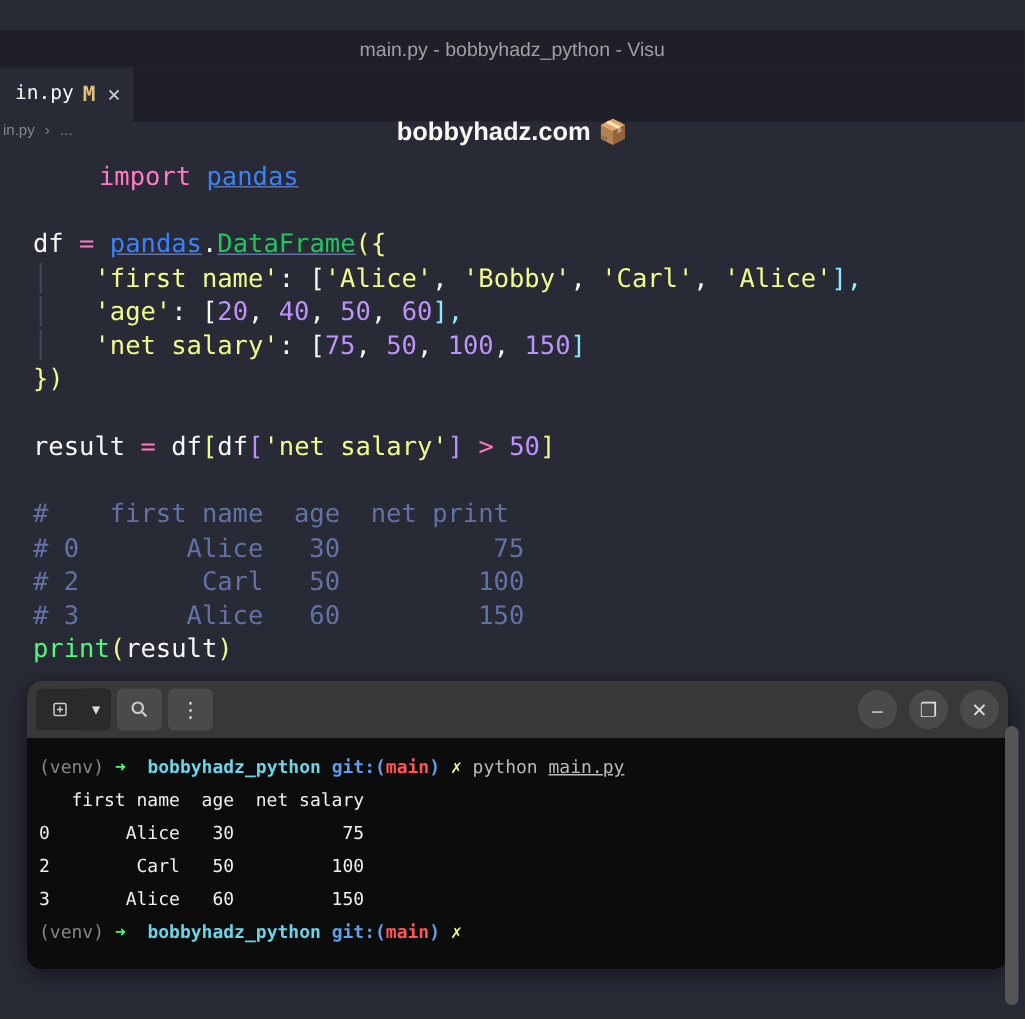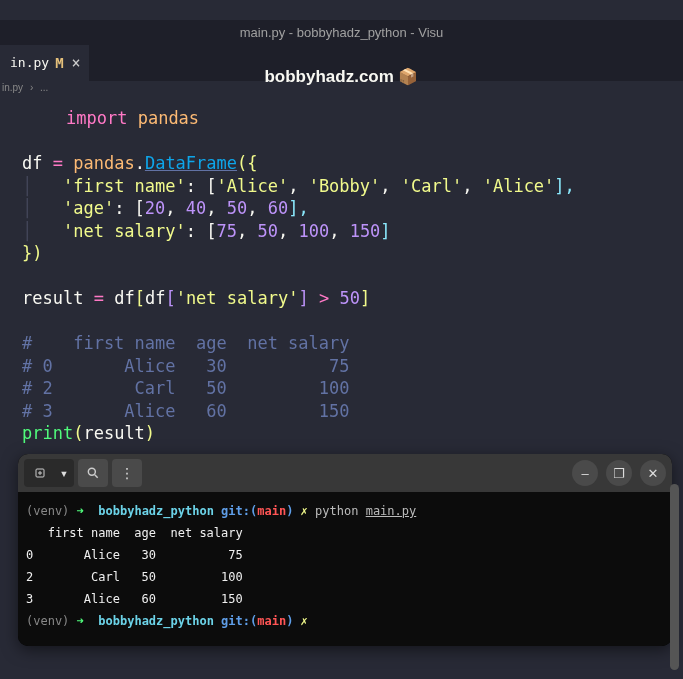"bobbyhadz.com 📦" .banner span { margin-top: none -> 11px }
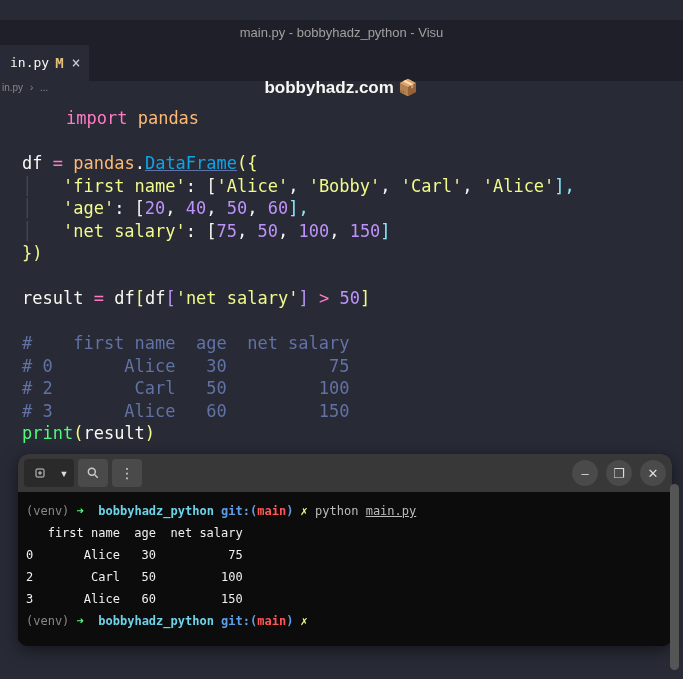"pandas" .mod { color: #fdba74 -> #3b82f6; text-decoration: none -> underline }
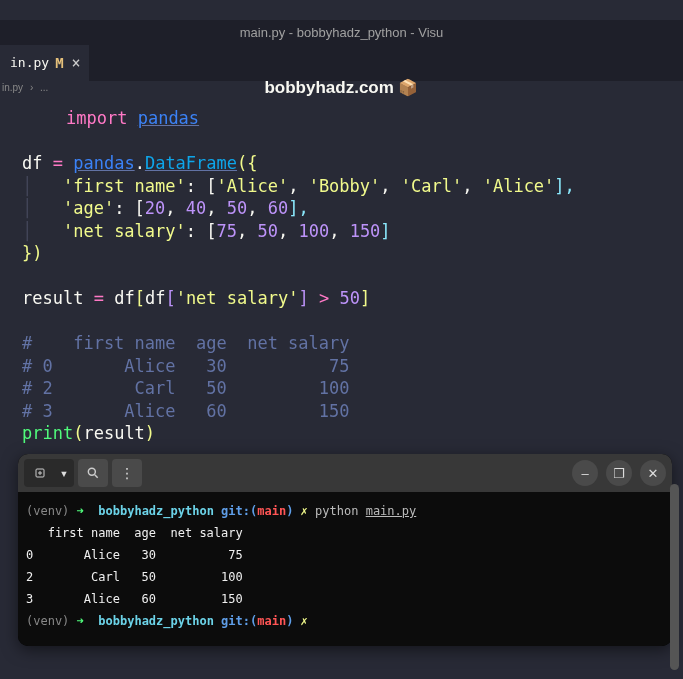"DataFrame" .cls { color: #0ea5e9 -> #22c55e }
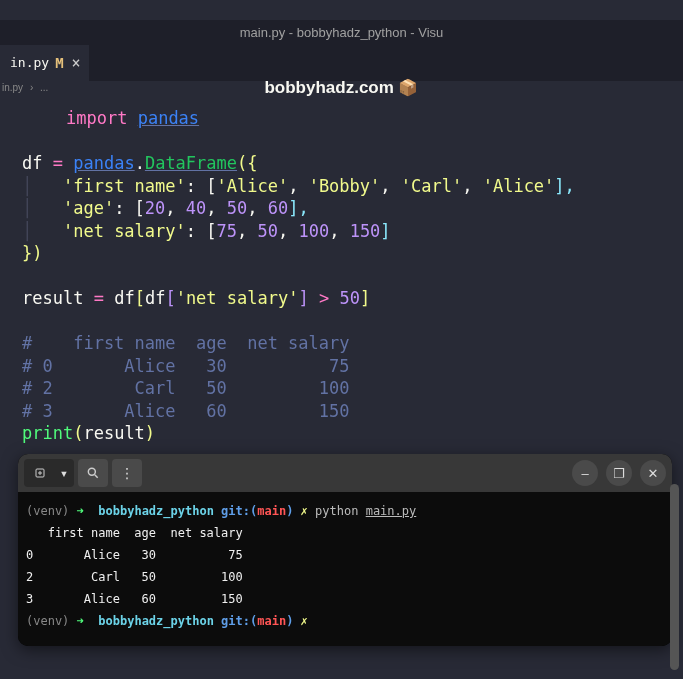"# first name age net" span.cmt { text: salary -> print }
